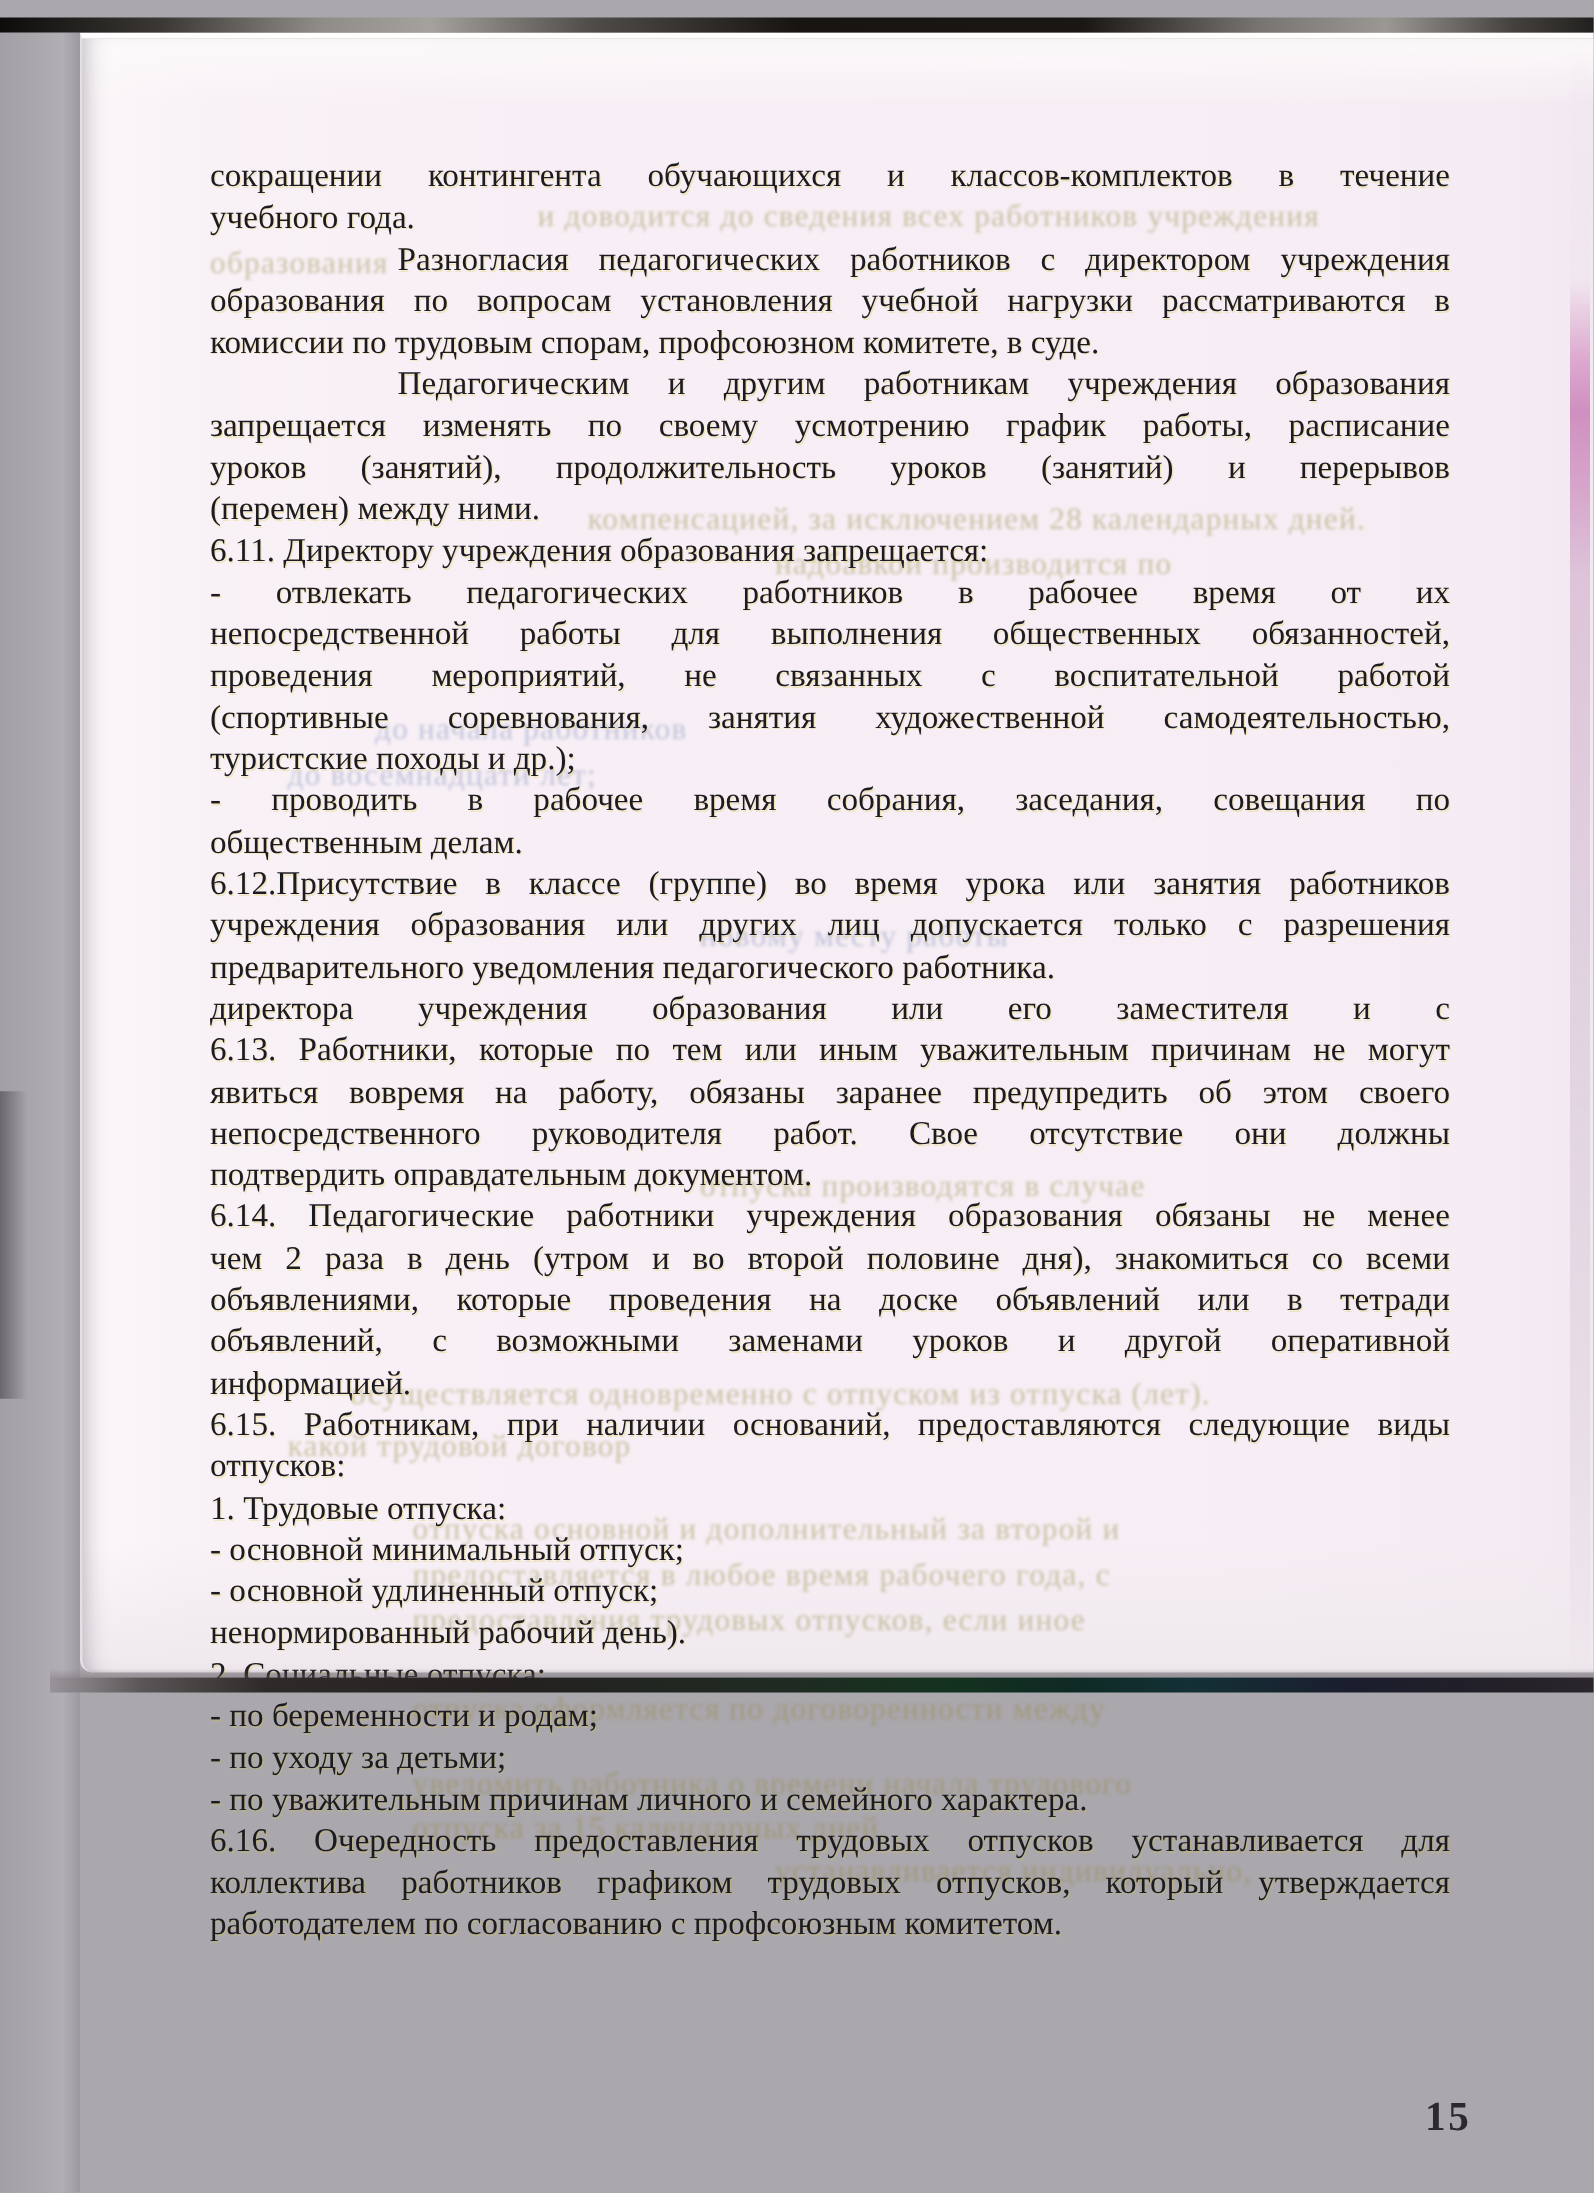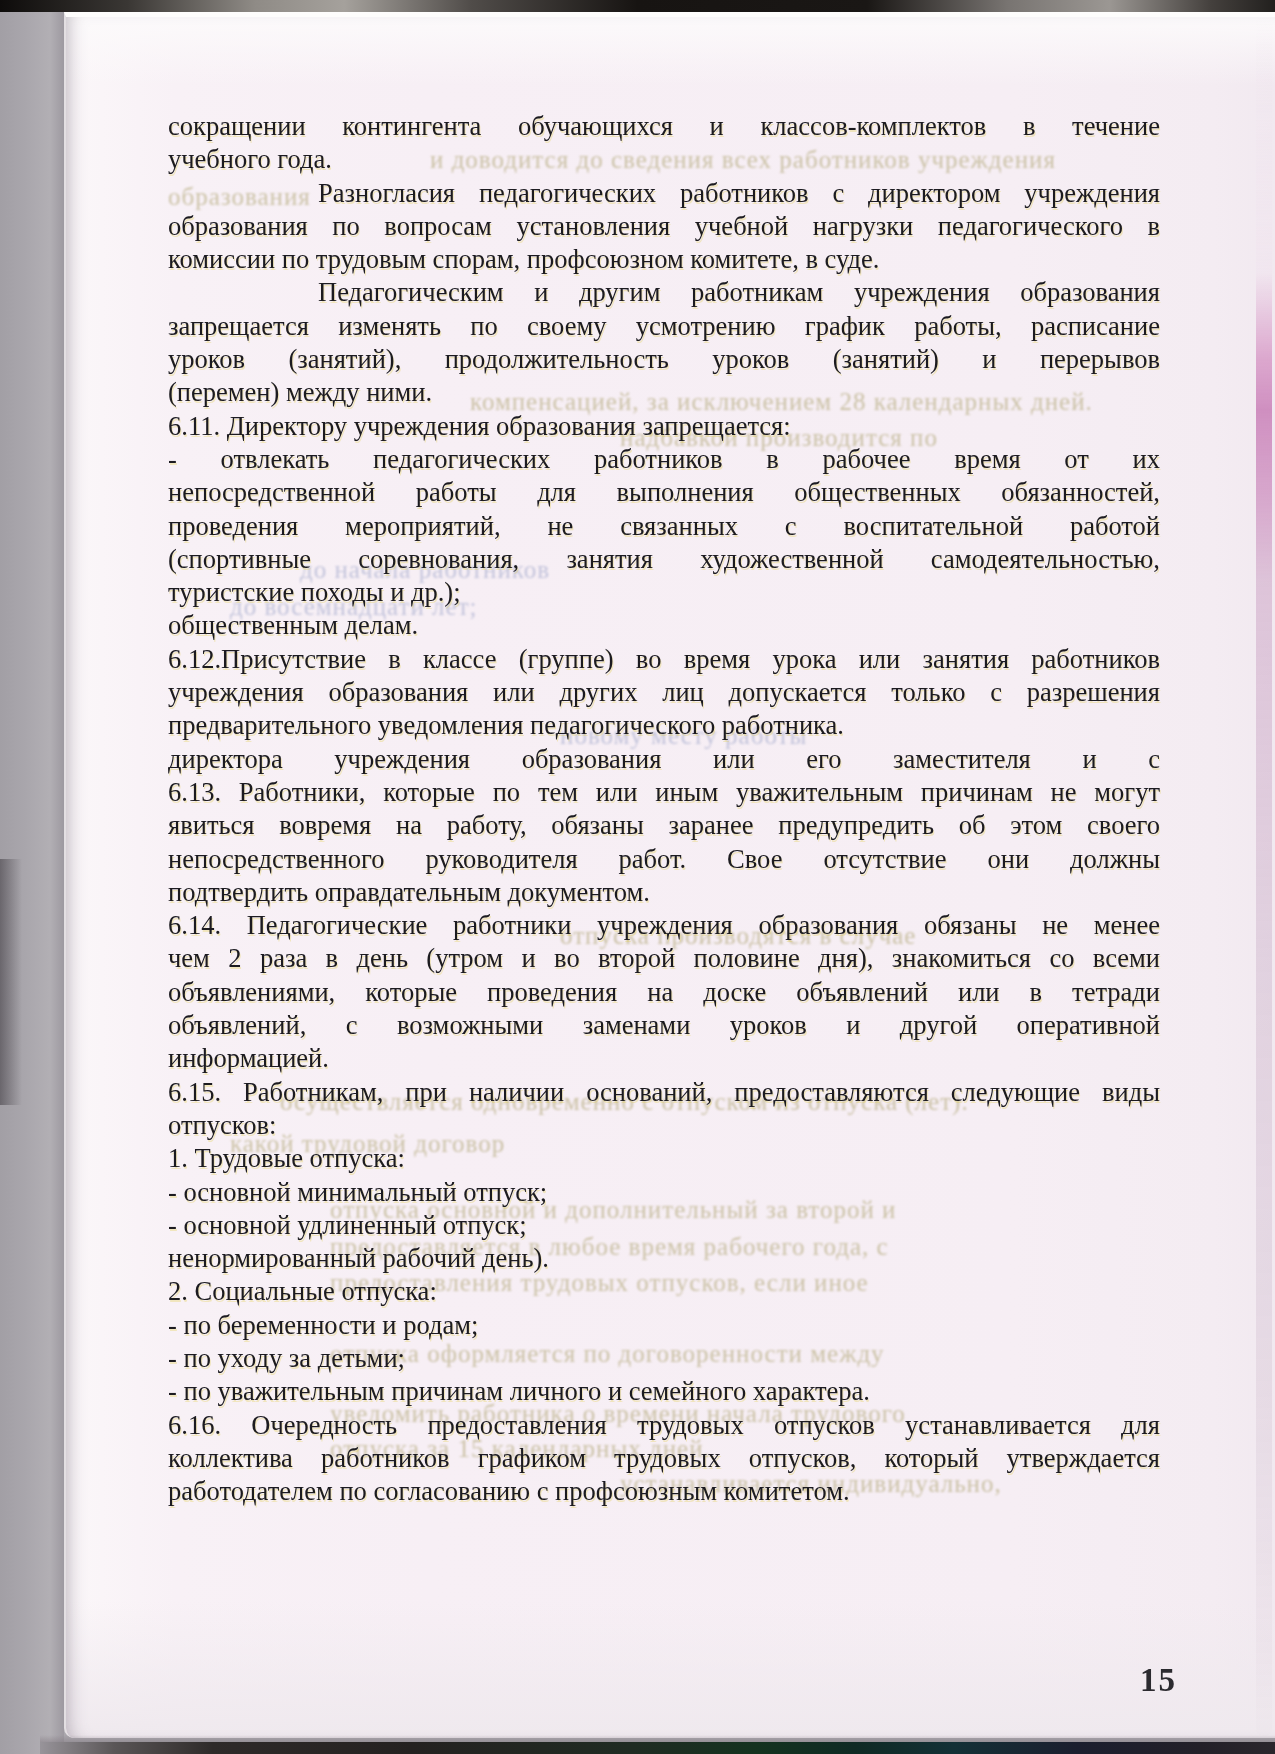"сокращении контингента обучающихся и" .scan { height: 1754px -> 1340px; margin-top: none -> 14px }
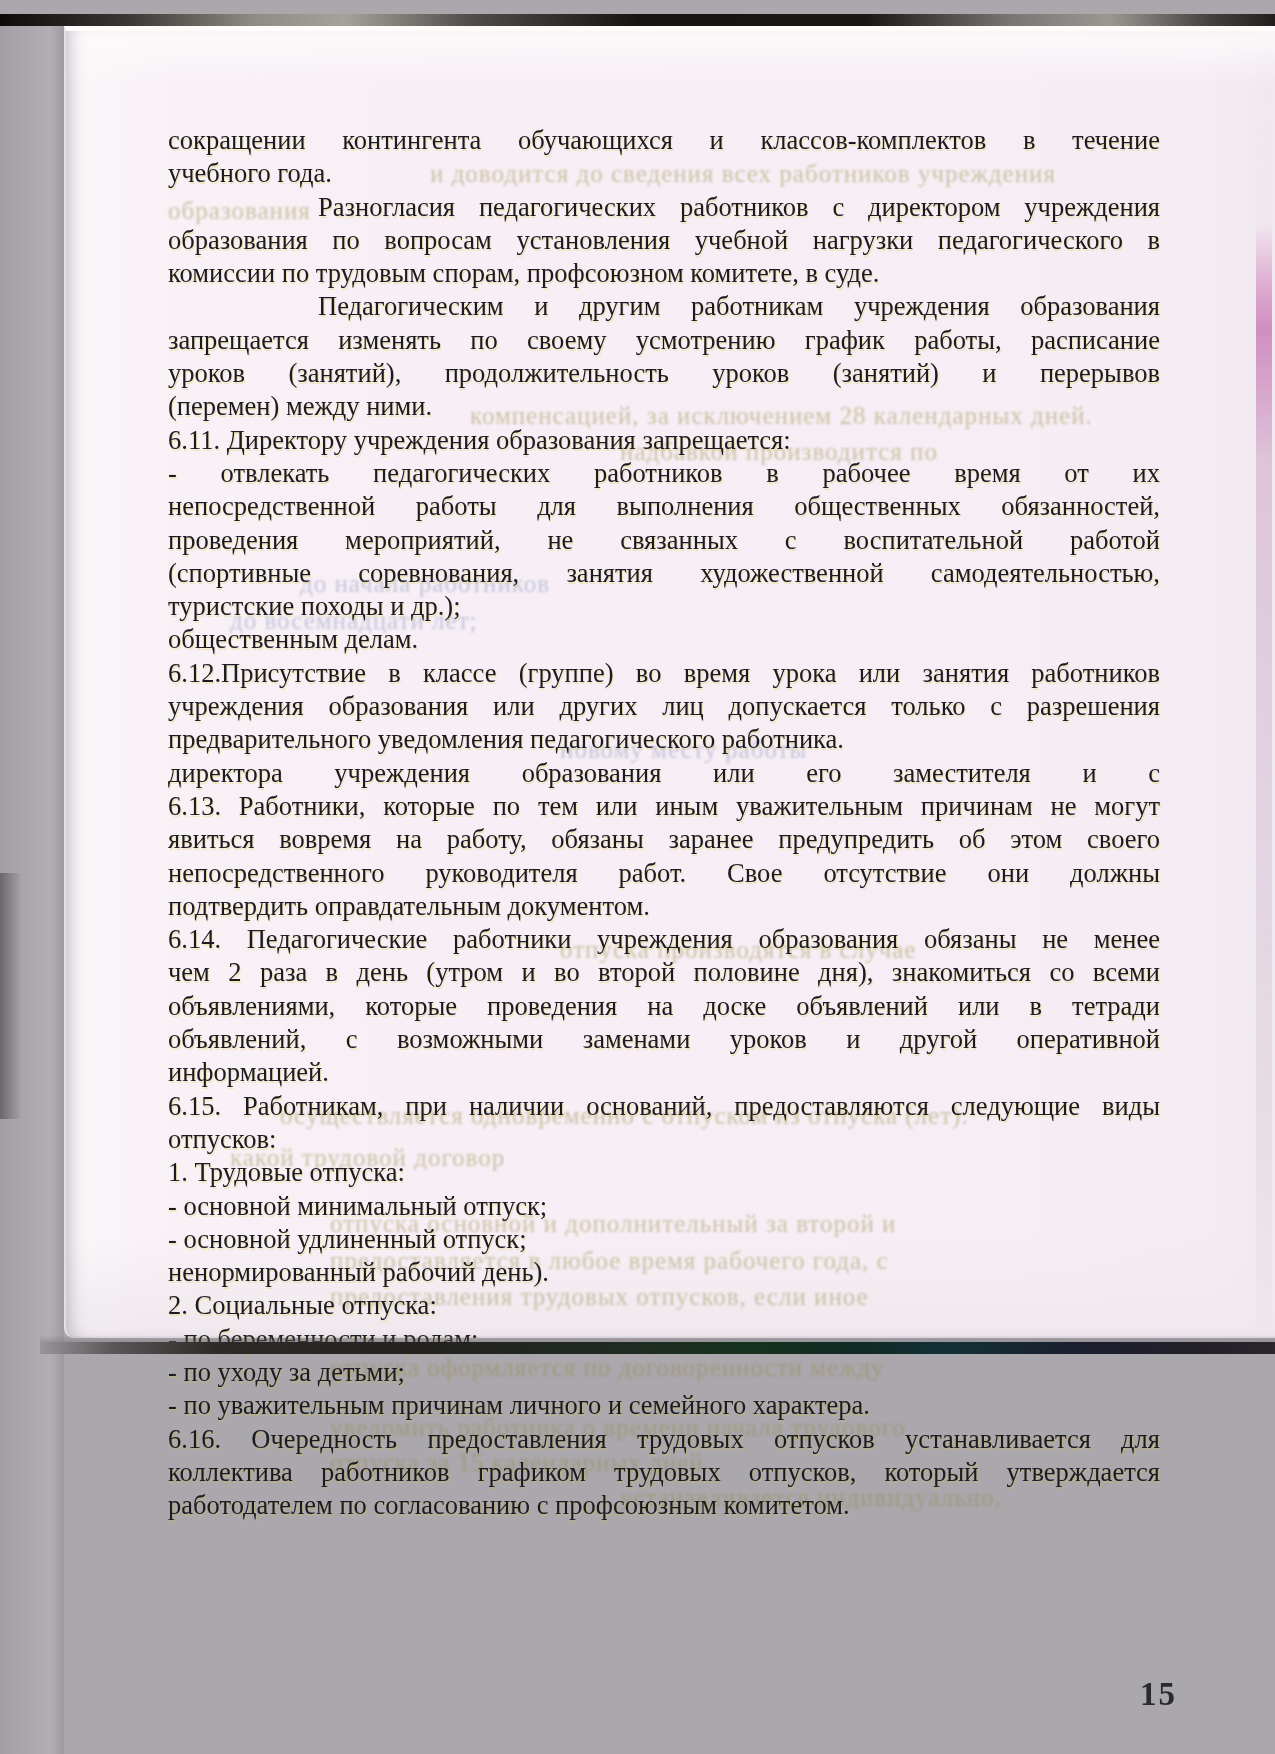"образования по вопросам установления" div.line { text: педагогического -> рассматриваются }
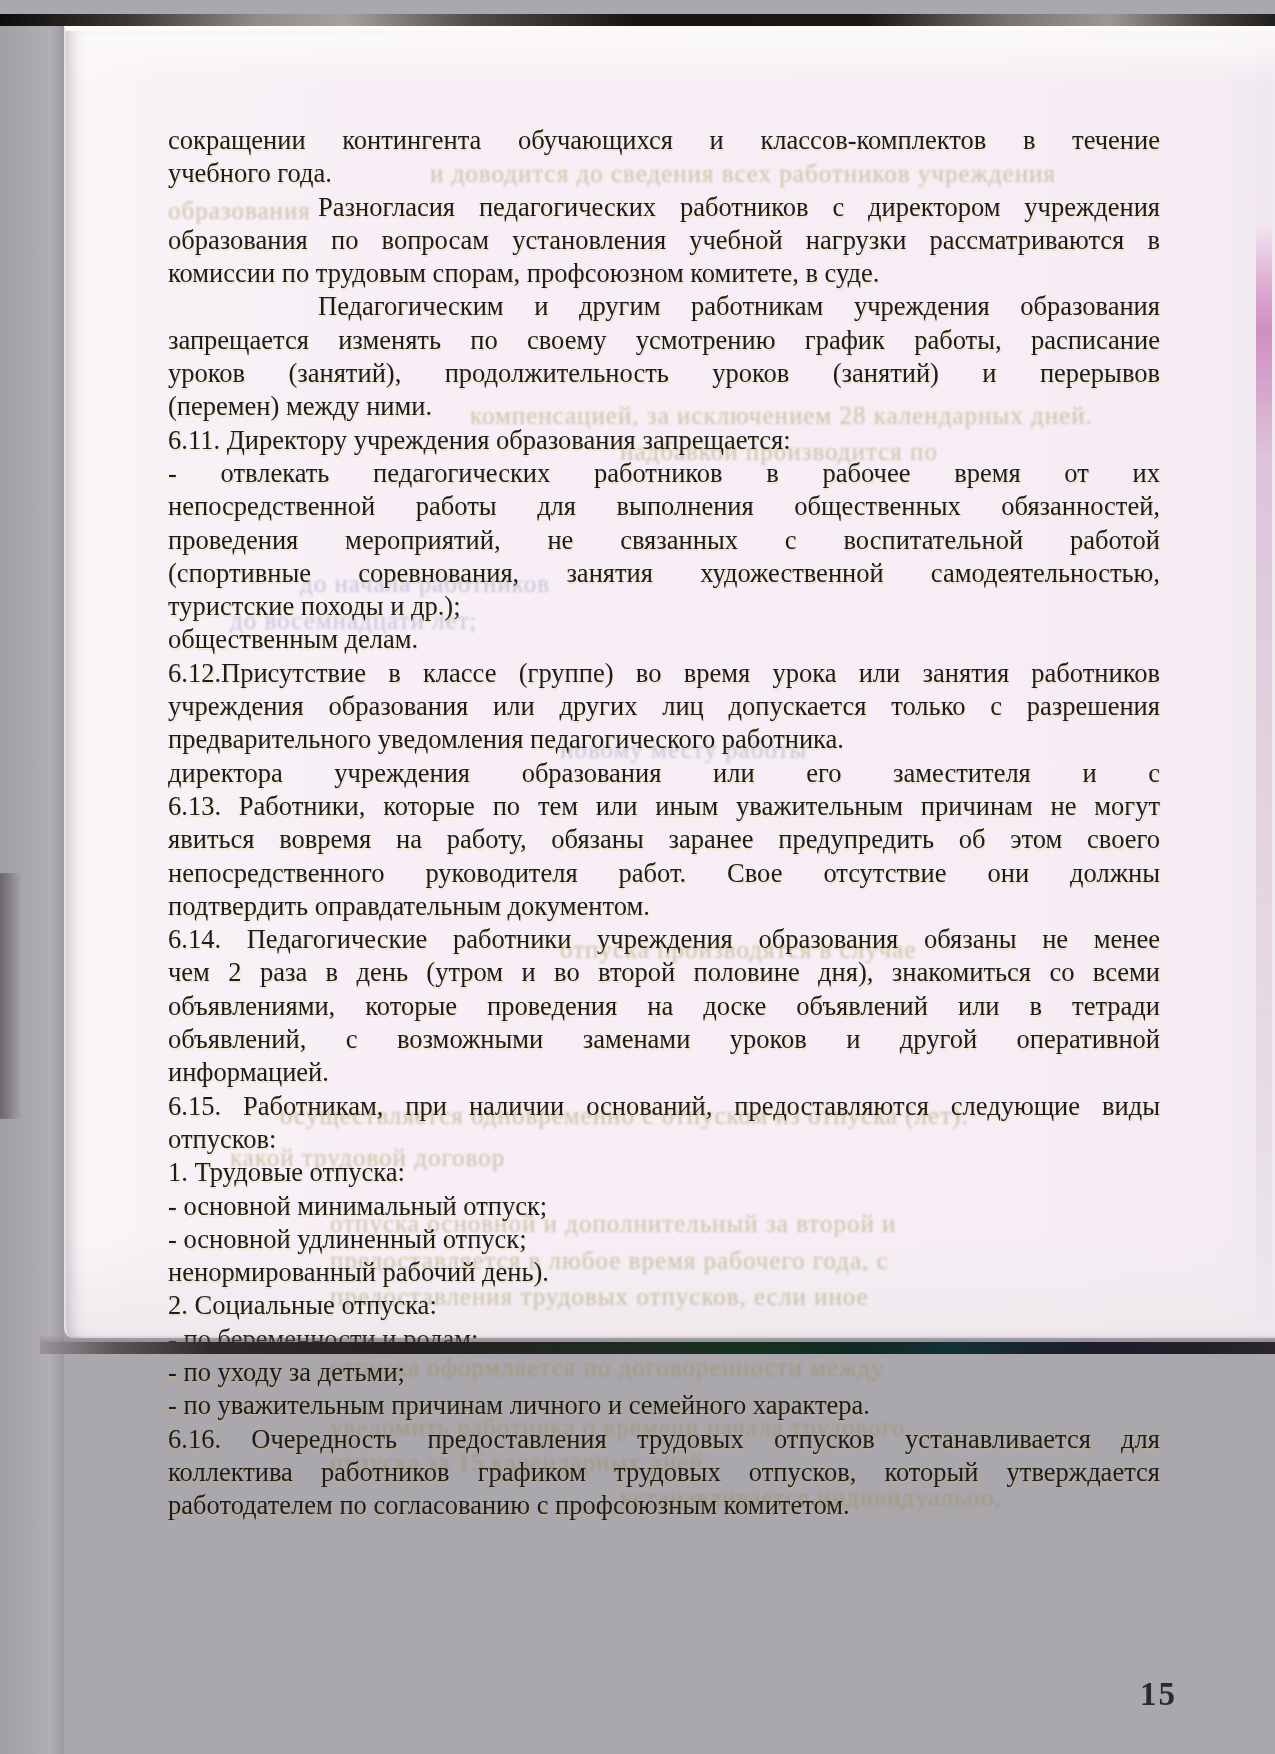"- проводить в рабочее время" div.line { html: none -> <div>- проводить в рабочее время собрания, заседания, совещания по</div> }
